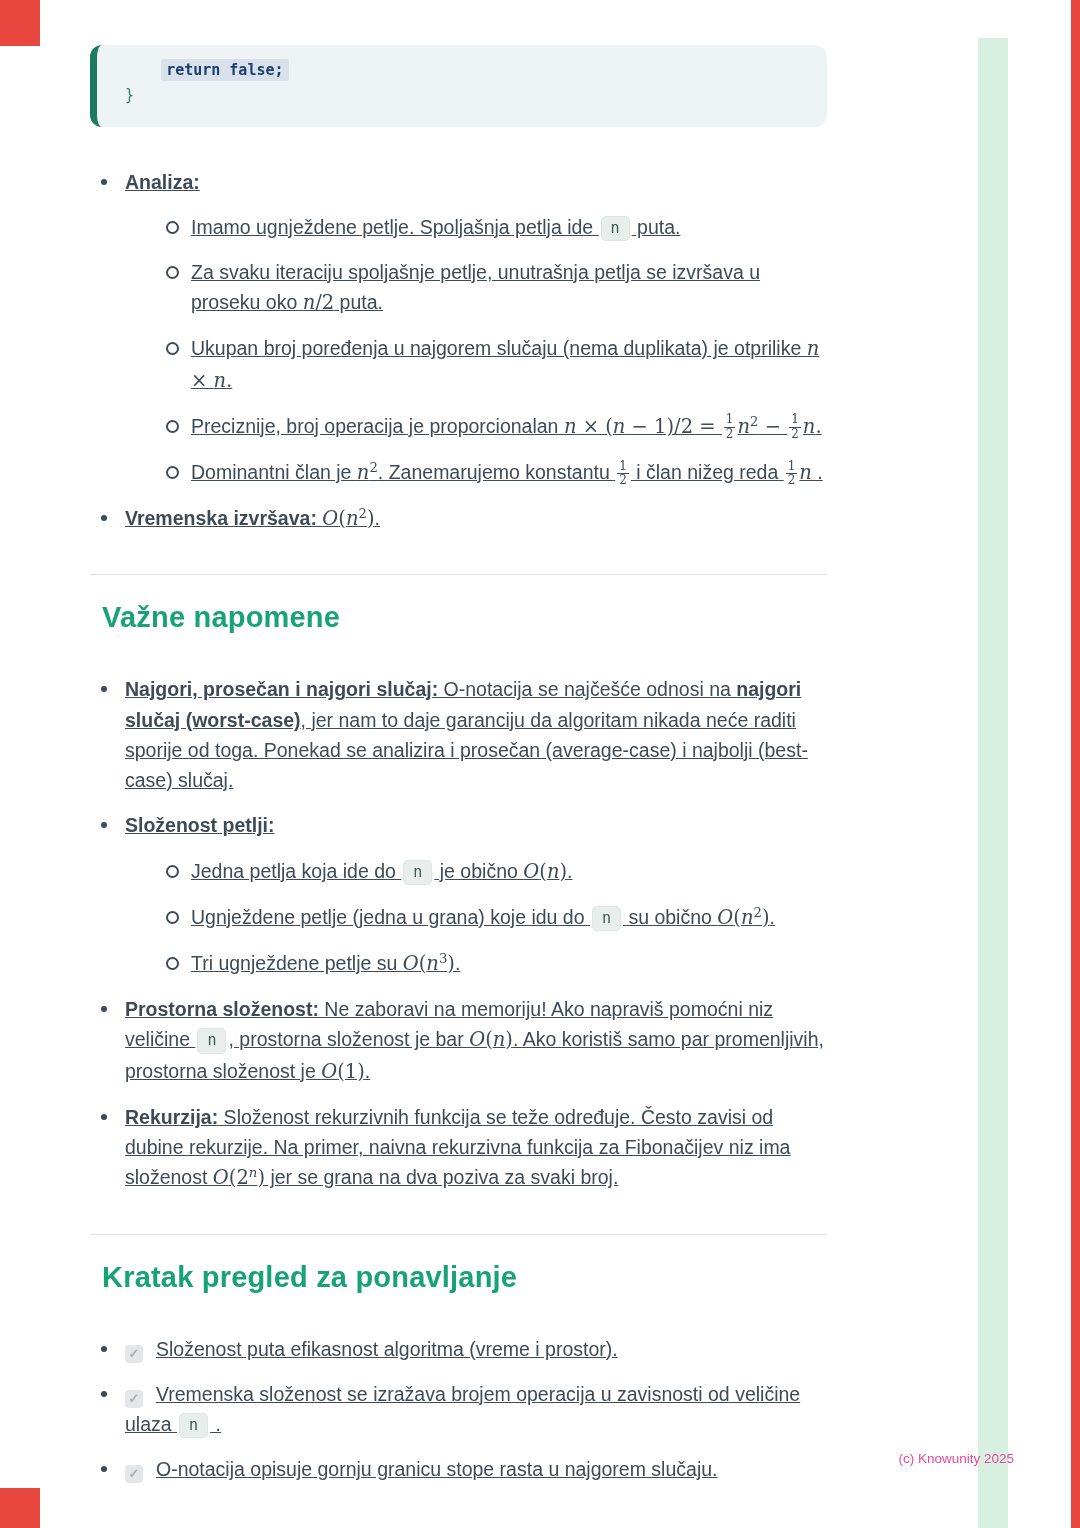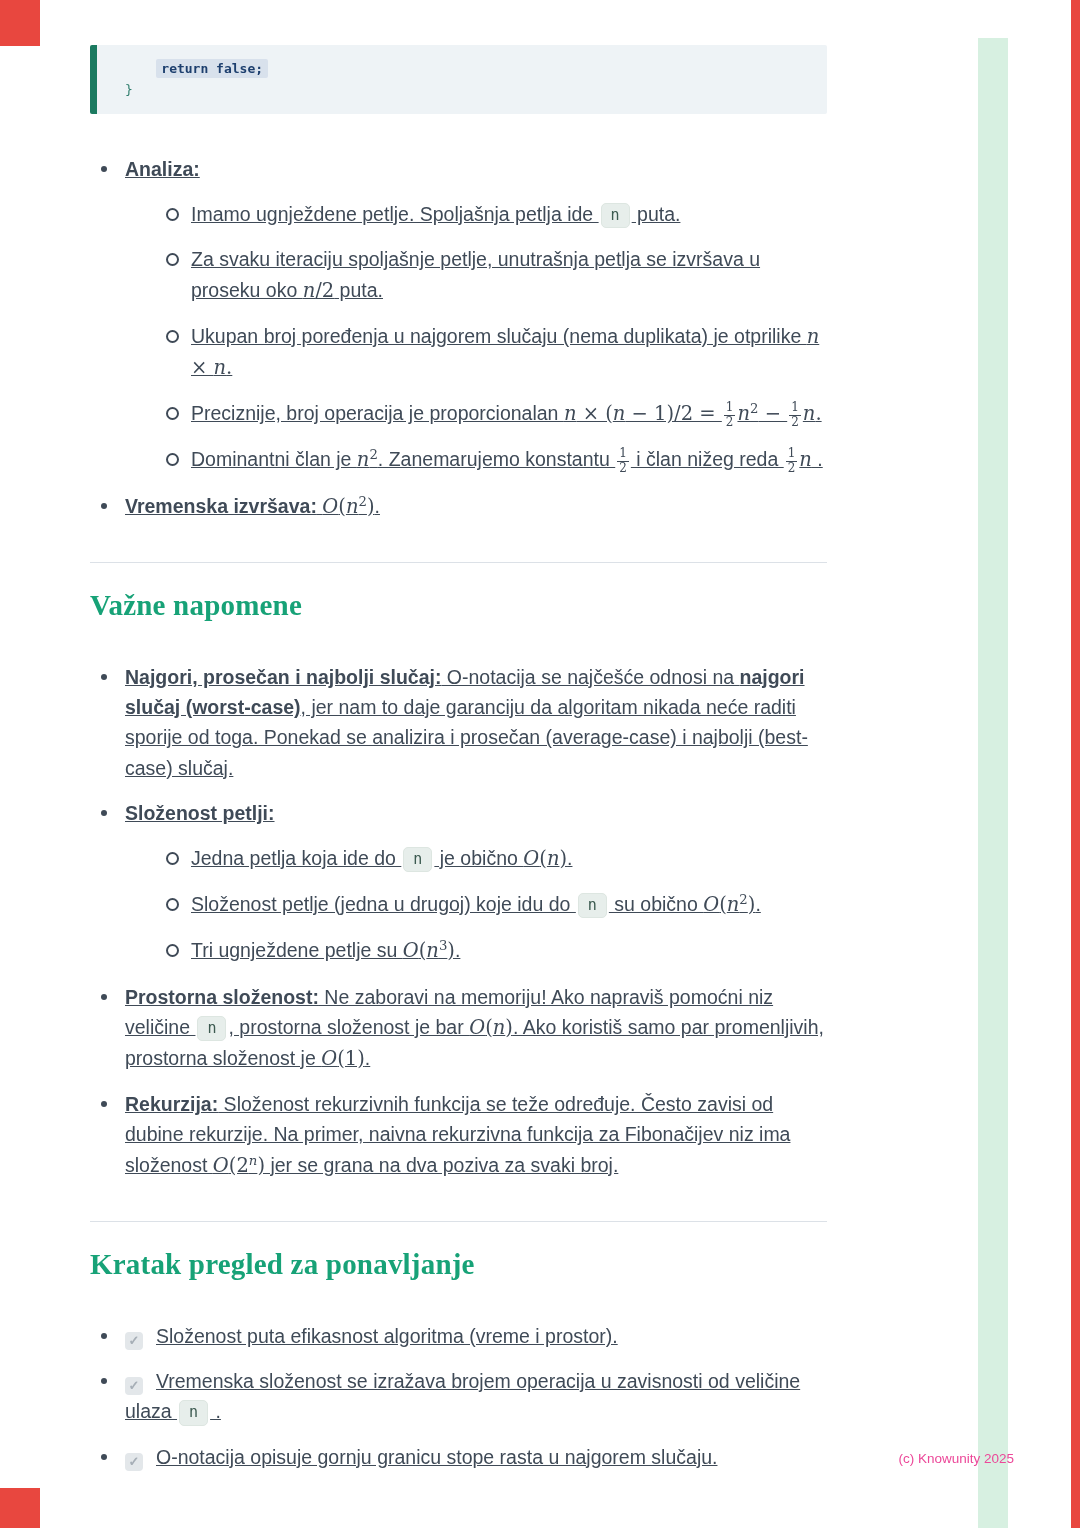"return false;" .codeblock { border-radius: 2px -> 12px; font-size: 13px -> 15px; padding: 13px 20px 13px 28px -> 13px 20px 19px 28px }
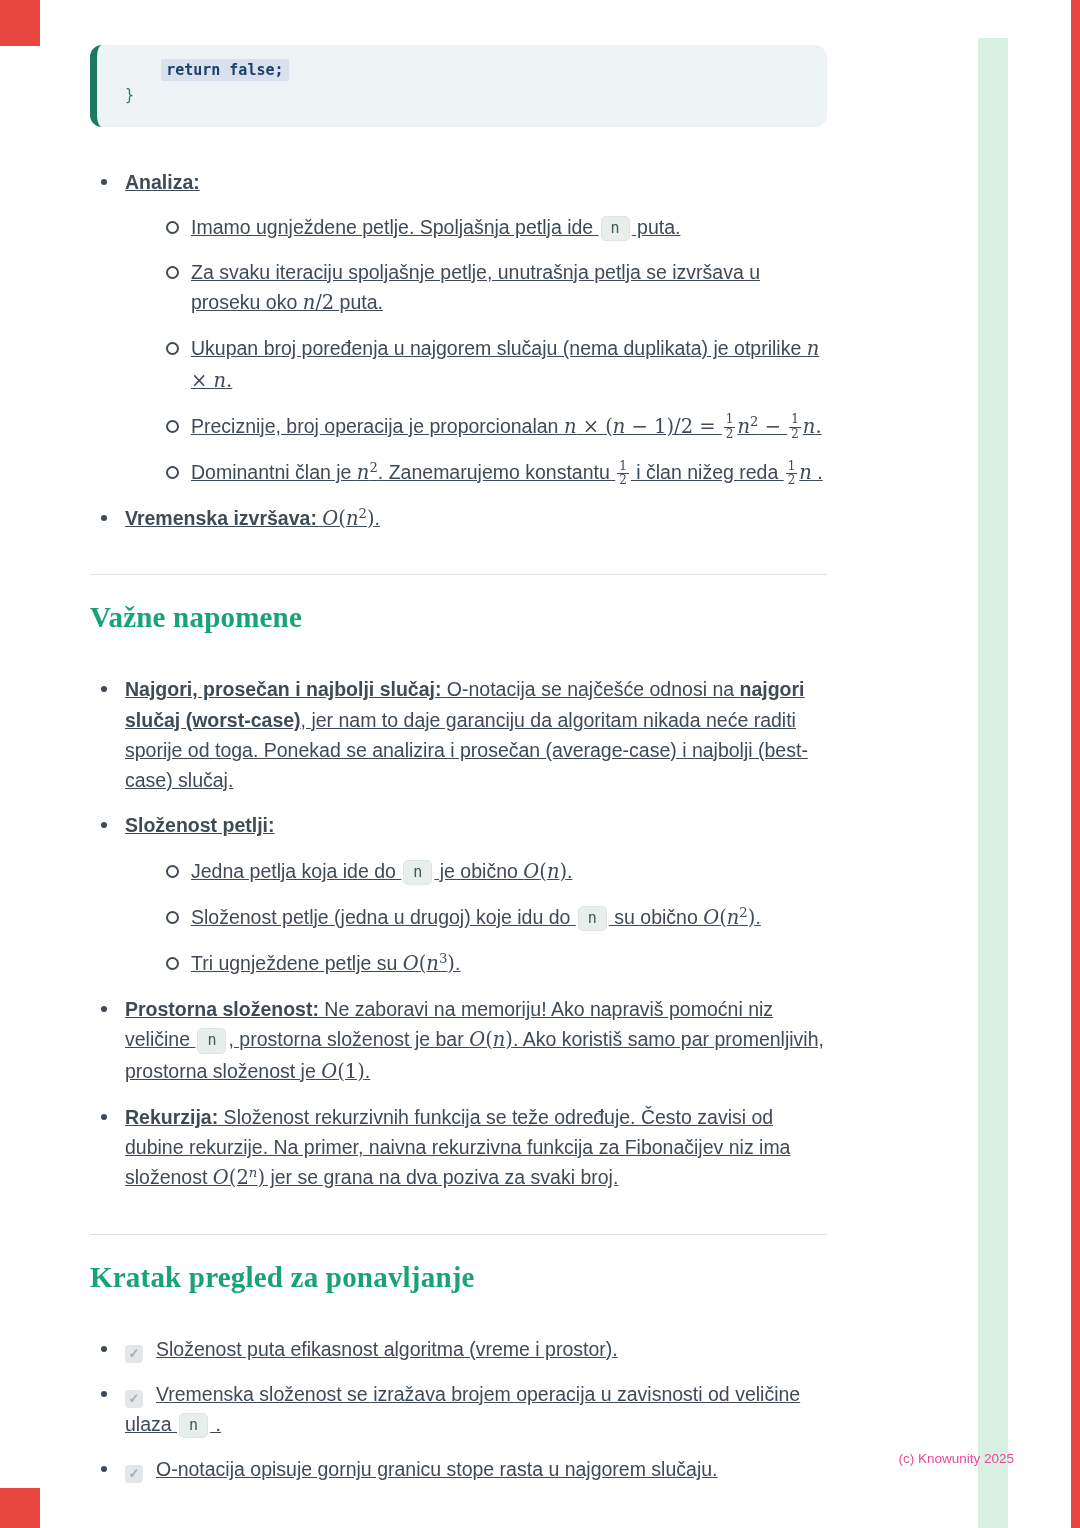"Važne napomene" h2.h2 { font-family: Liberation Serif, serif -> none; margin: 24px 0 26px 0 -> 24px 0 26px 12px }
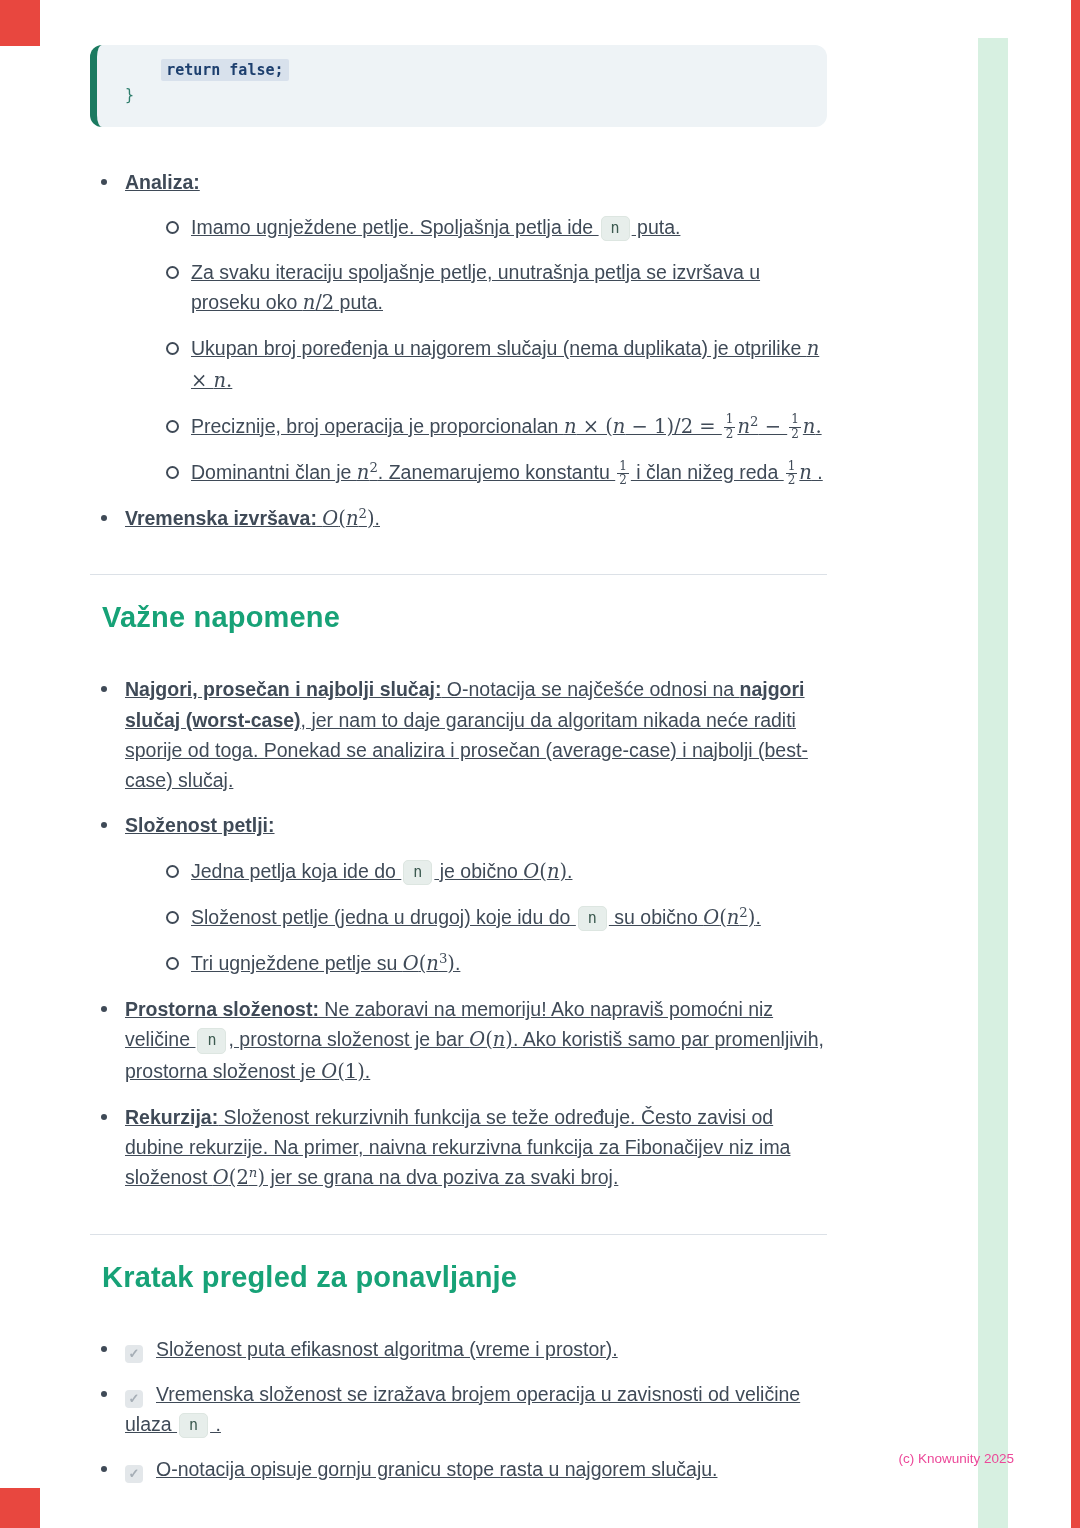"Najgori, prosečan i najbolji slučaj:" span.seg-b { text: najbolji -> najgori }
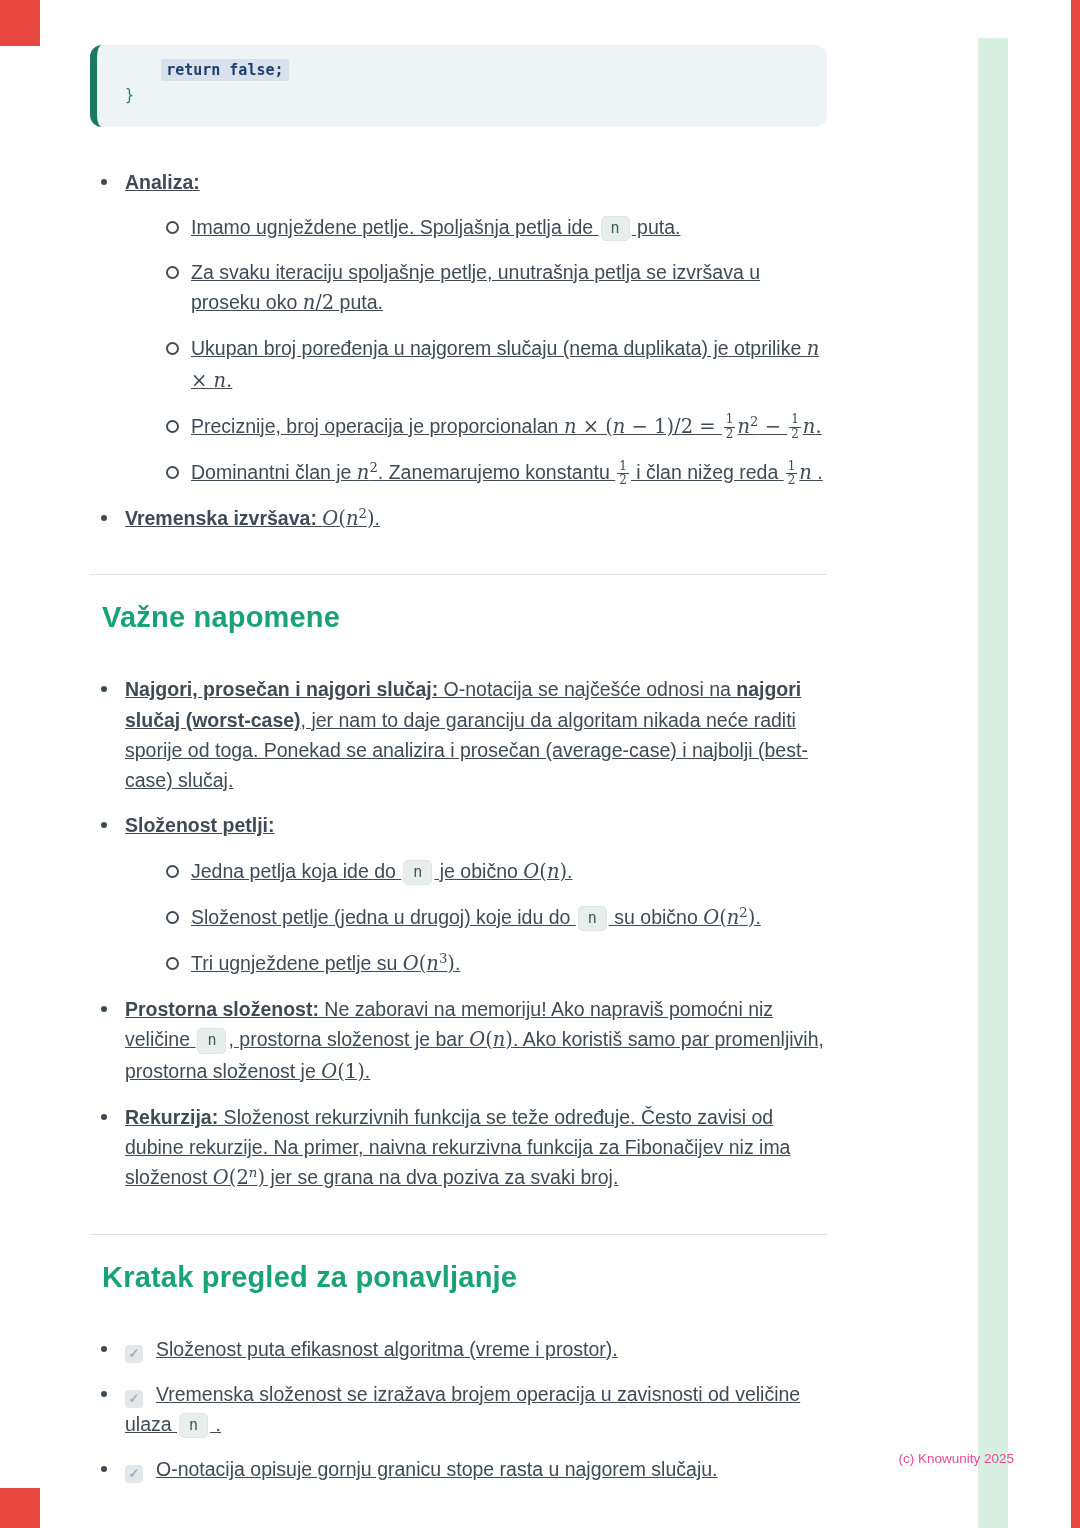"Složenost petlje (jedna u drugoj)" span.seg { text: Složenost petlje (jedna u drugoj -> Ugnježdene petlje (jedna u grana }
